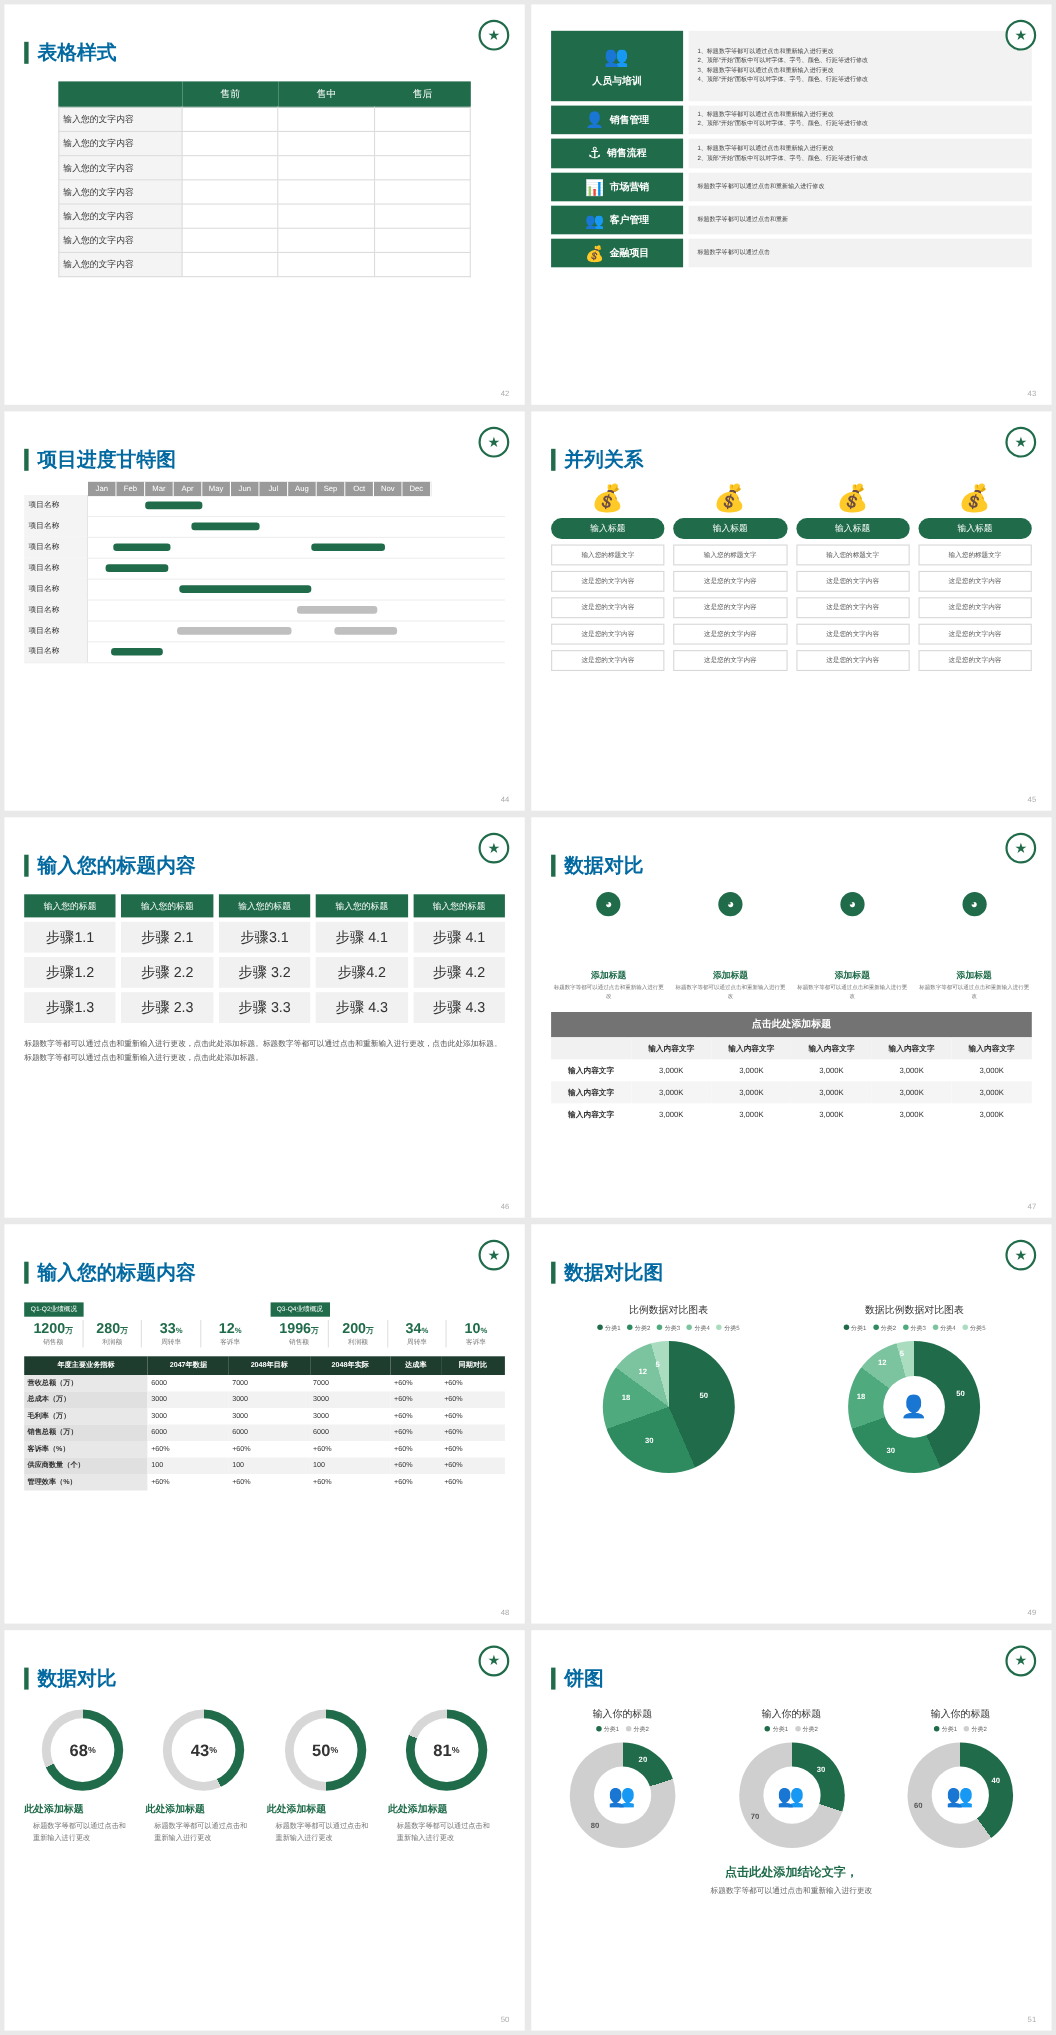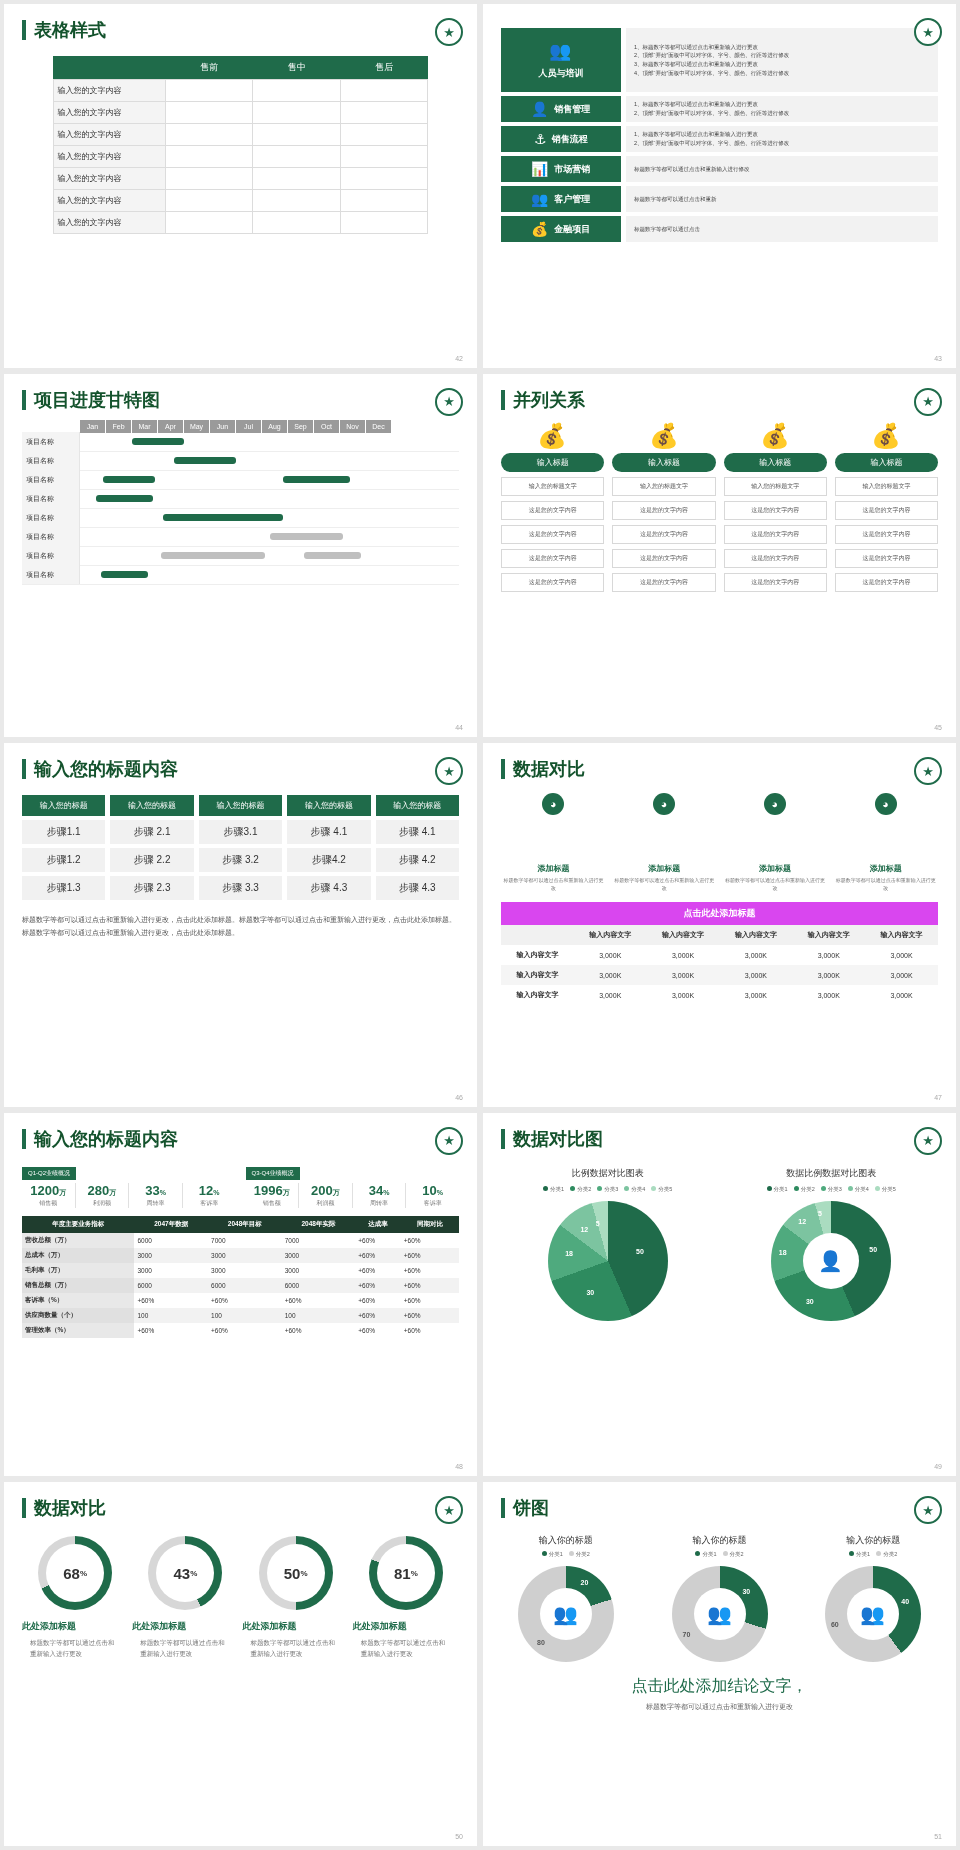"表格样式" .slide-title { color: #14532d -> #0369a1; margin-top: none -> 18px }
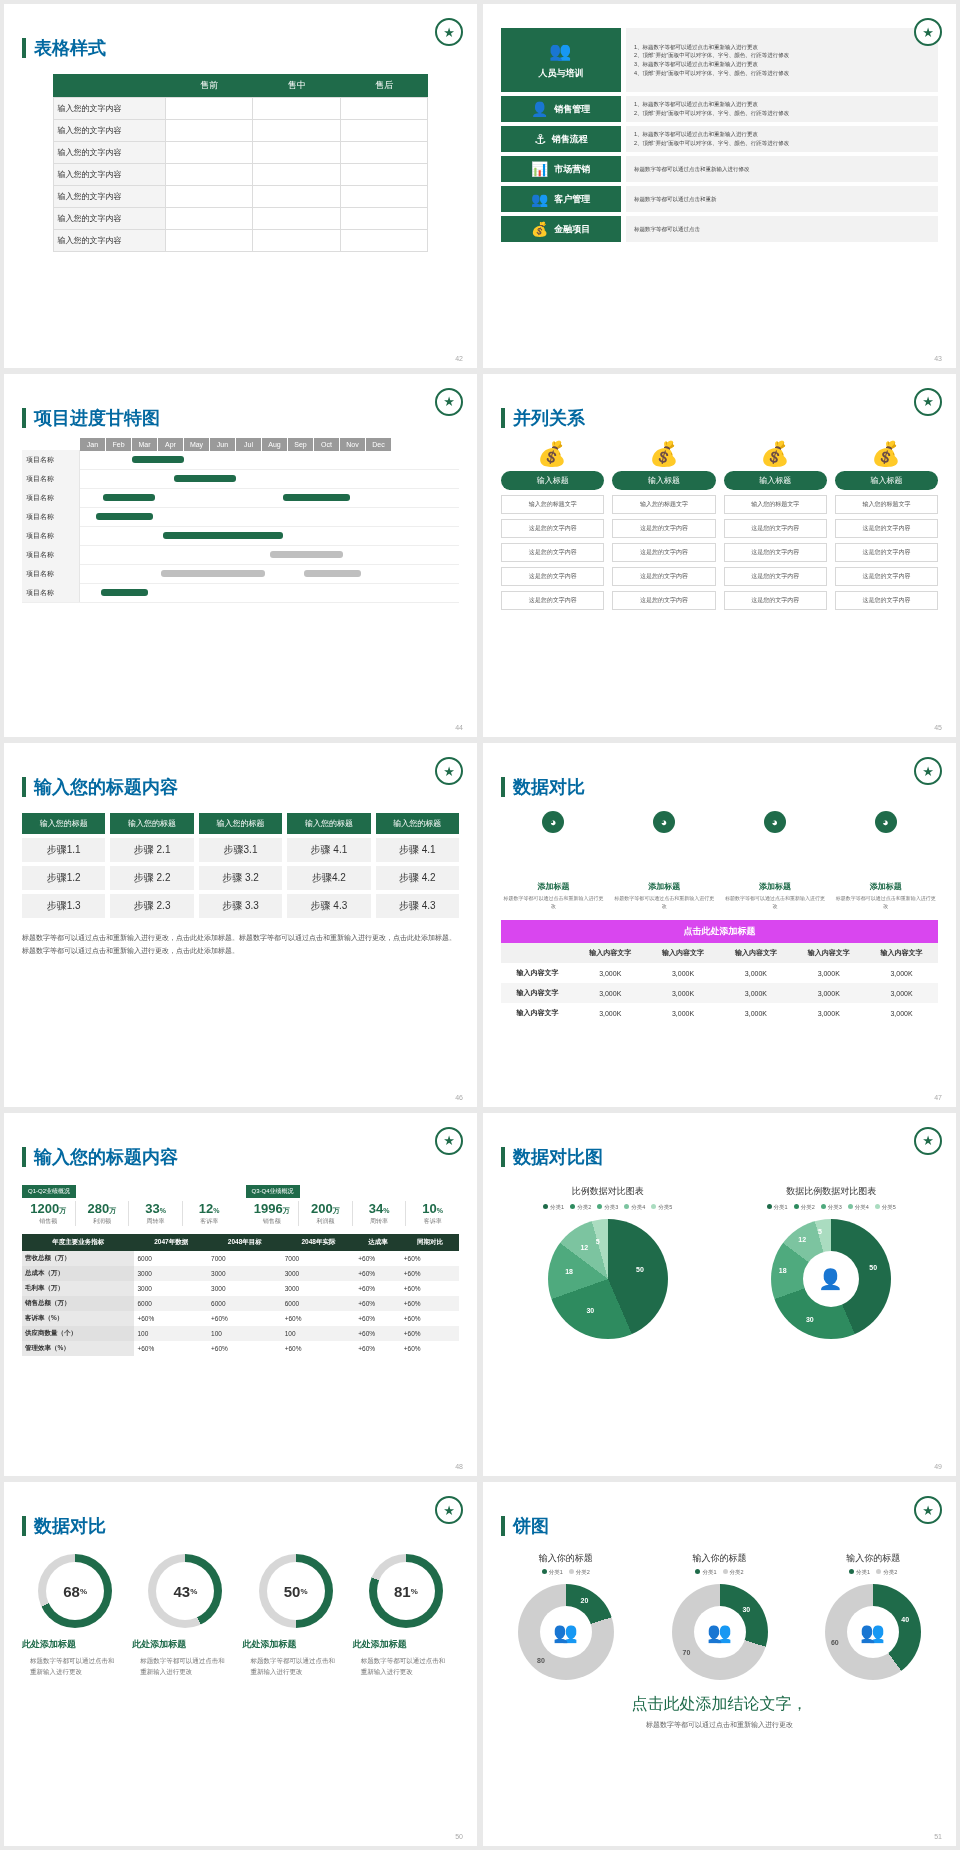"步骤1.1" .s46c { font-size: 10px -> 13px }
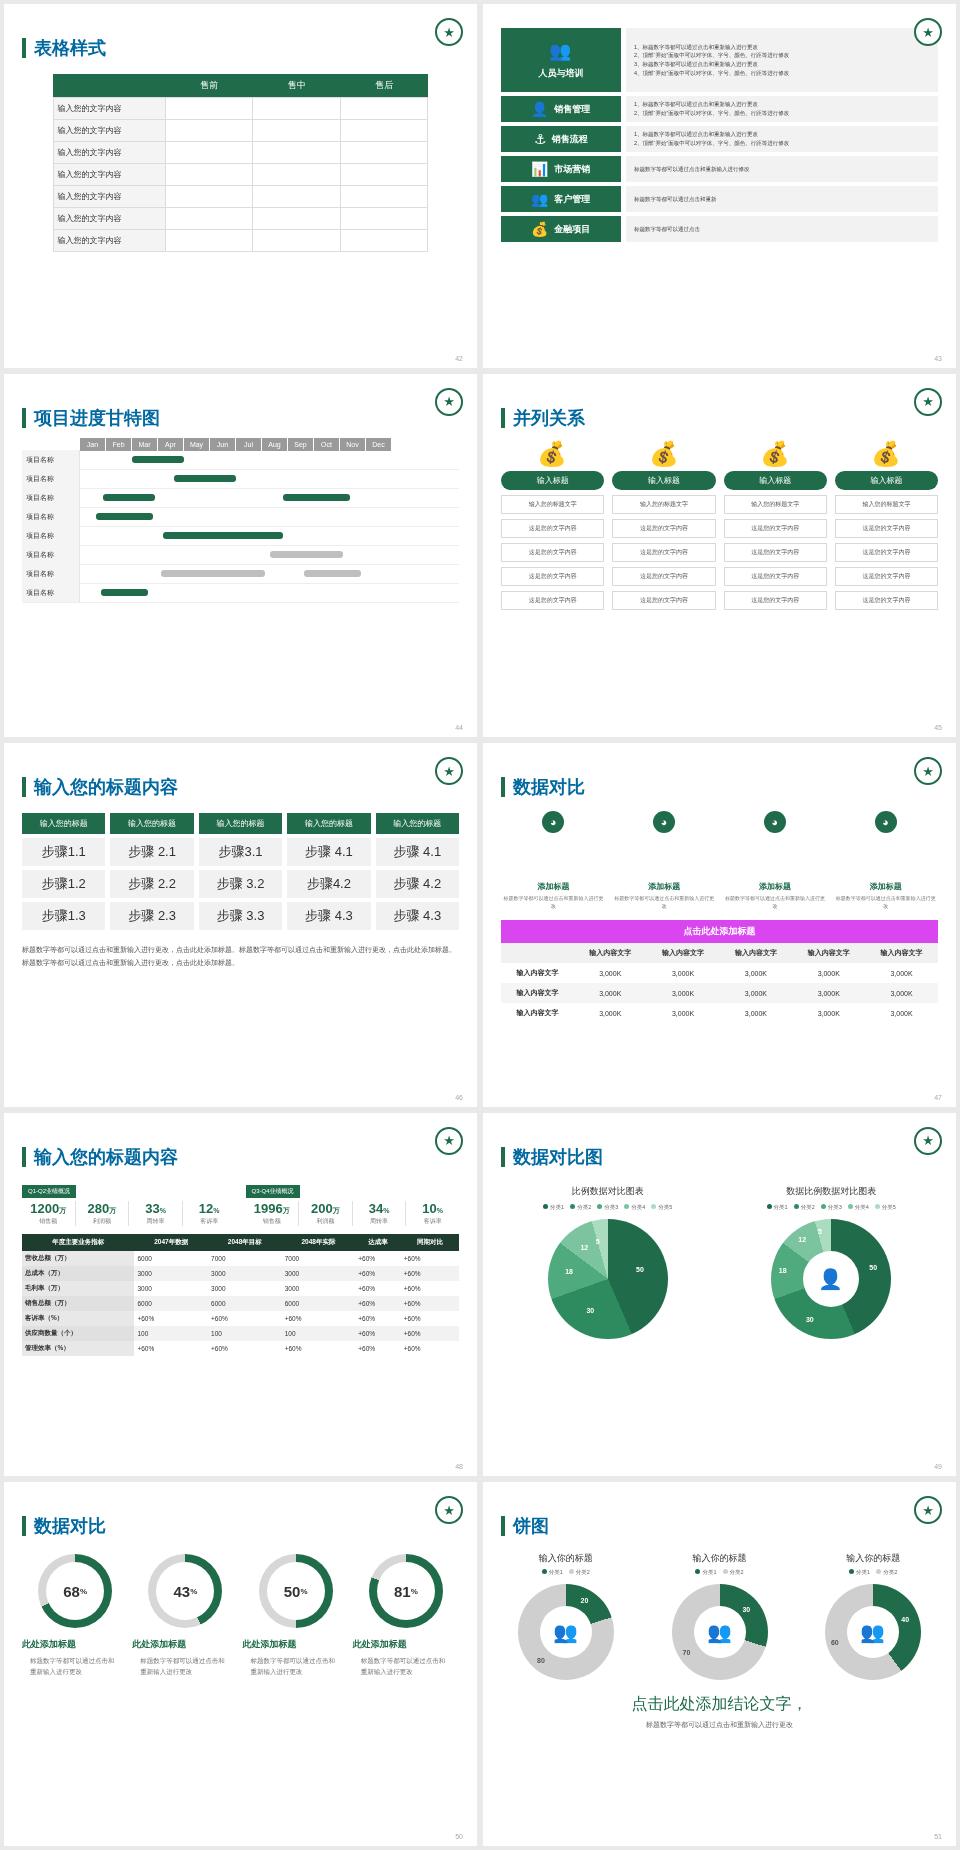"点击此处添加标题" .tbl47 .hd { background: #d946ef -> #737373 }
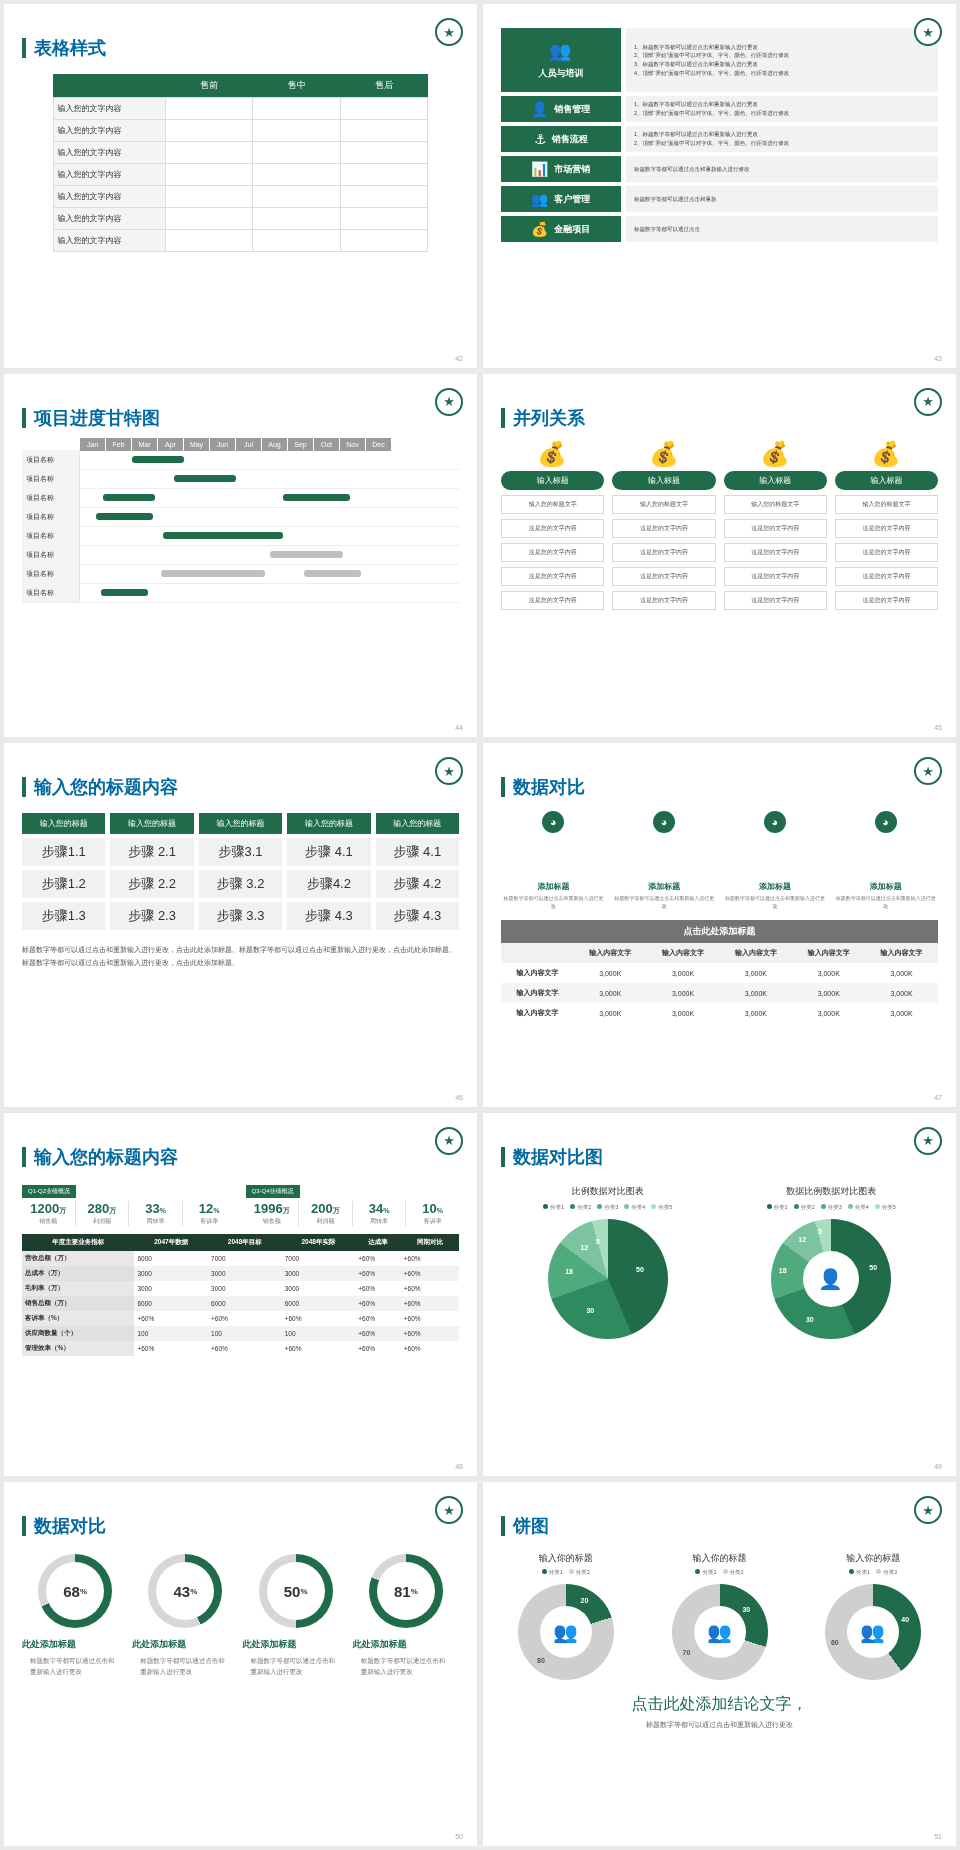"点击此处添加结论文字，" .d51foot .big { font-size: 16px -> 11px; font-weight: normal -> bold }
